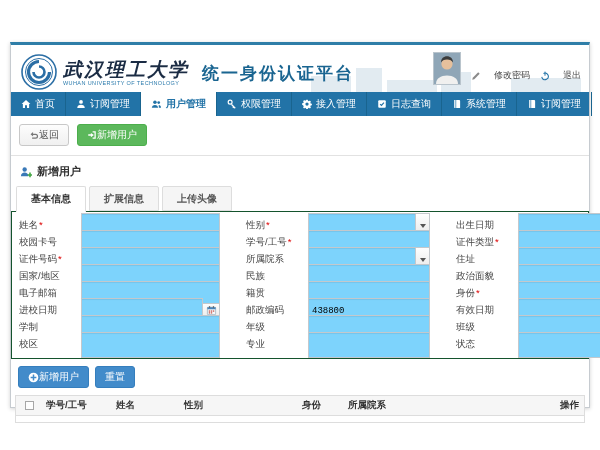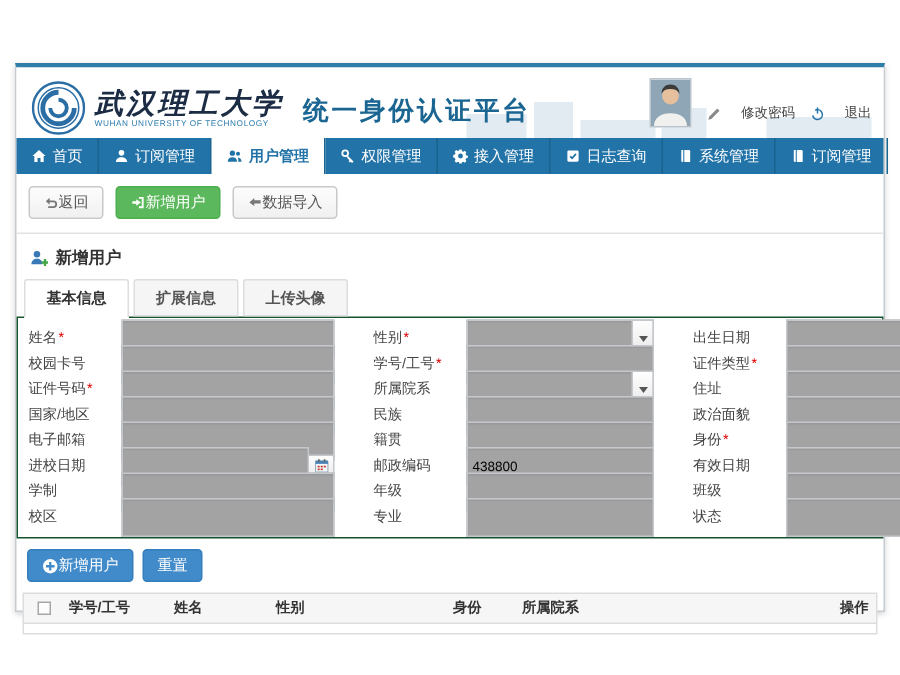"数据导入" span.btn { html: <span> <span> <svg> <path></path> </svg> </span> <span>数据导入</span> </span> -> none }
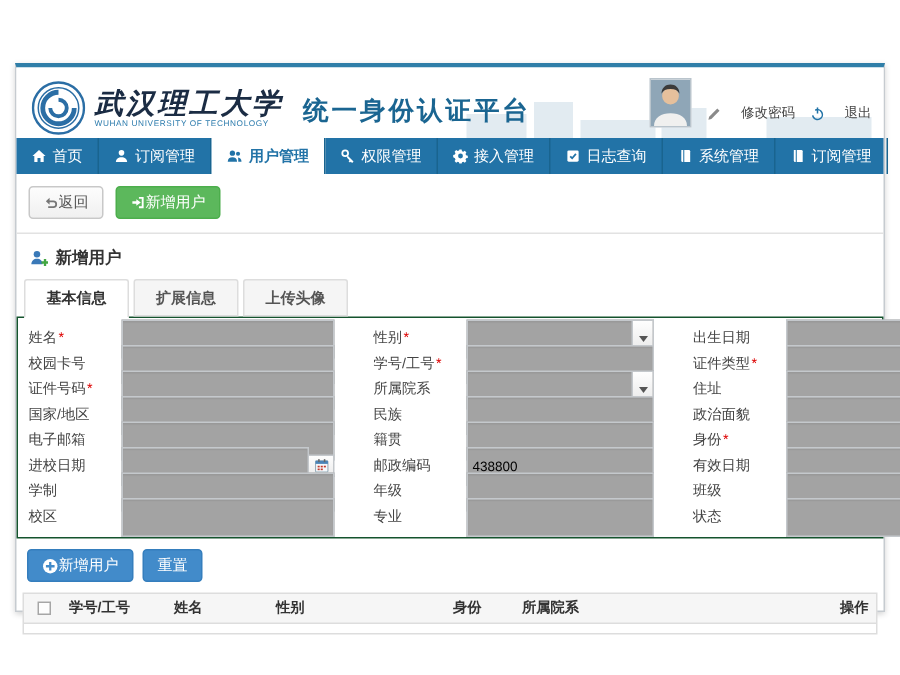"438800" .txt { background: #a3a3a3 -> #7dd3fc; font-family: Liberation Sans, sans-serif -> Liberation Mono, monospace }
